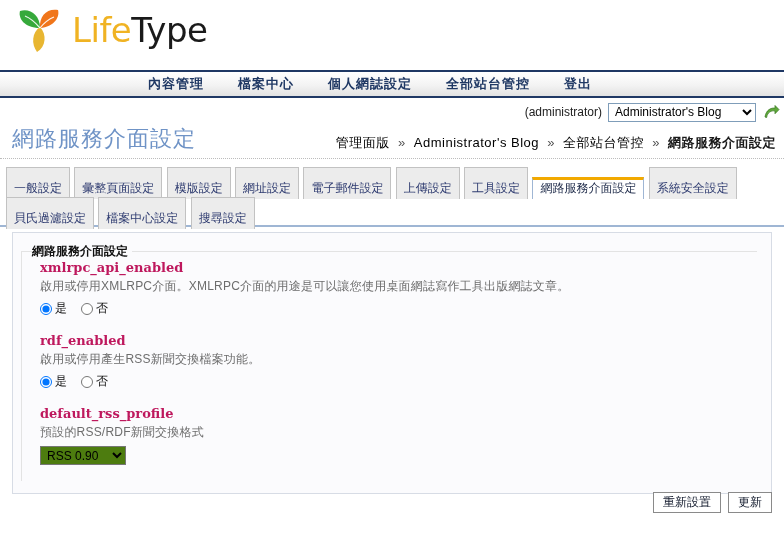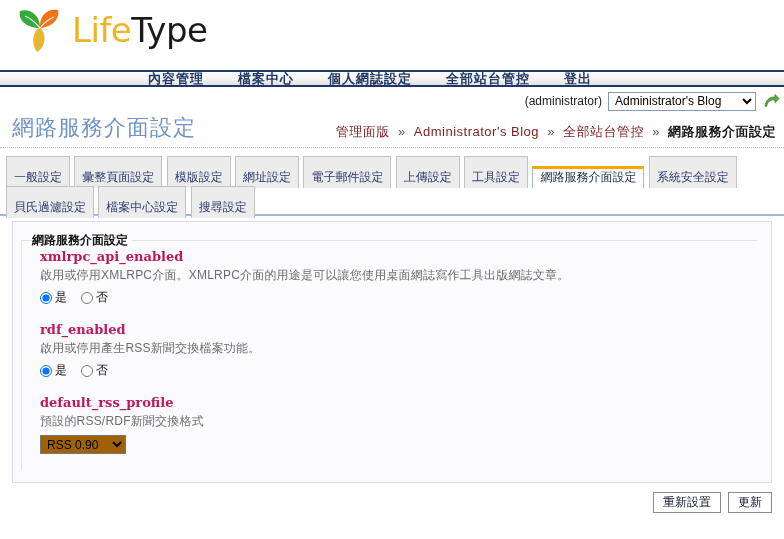"內容管理" #topnav { height: 17px -> 28px }
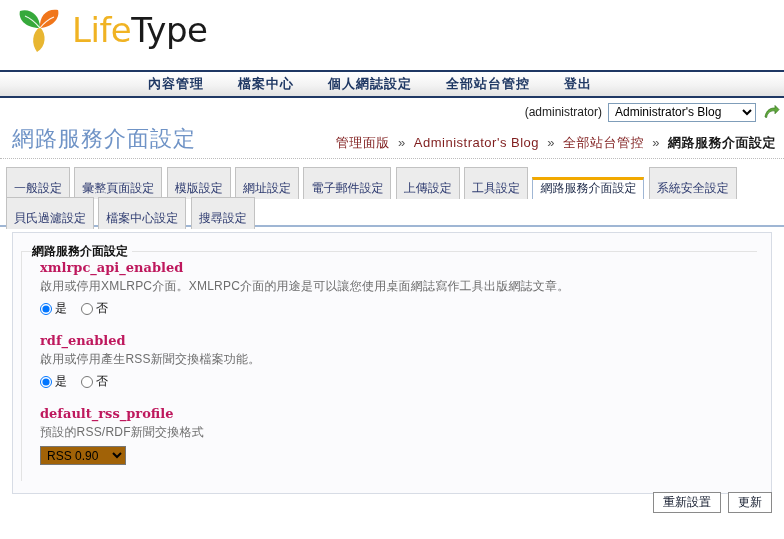"管理面版" #breadcrumb .crumb { color: #7f1d1d -> #000000 }
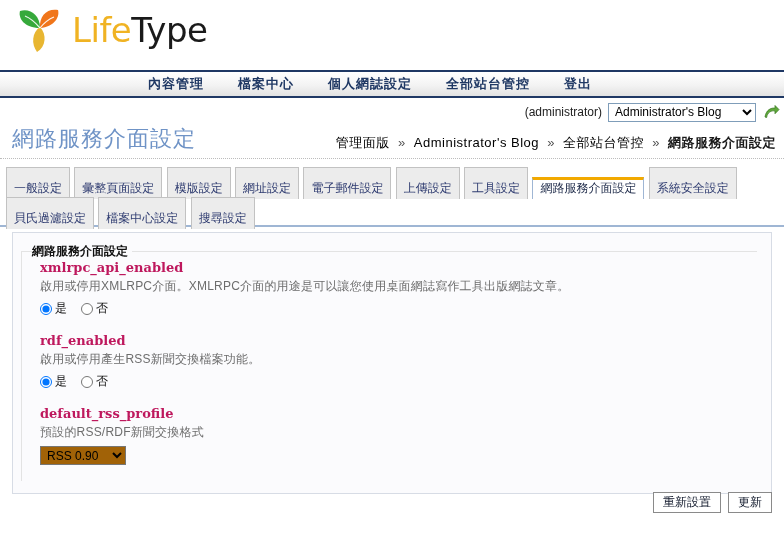"RSS 0.90" .field select { background: #a16207 -> #4d7c0f }
